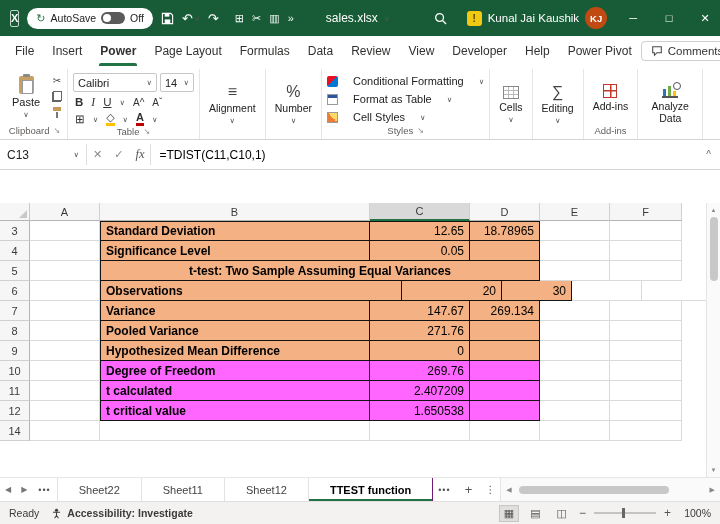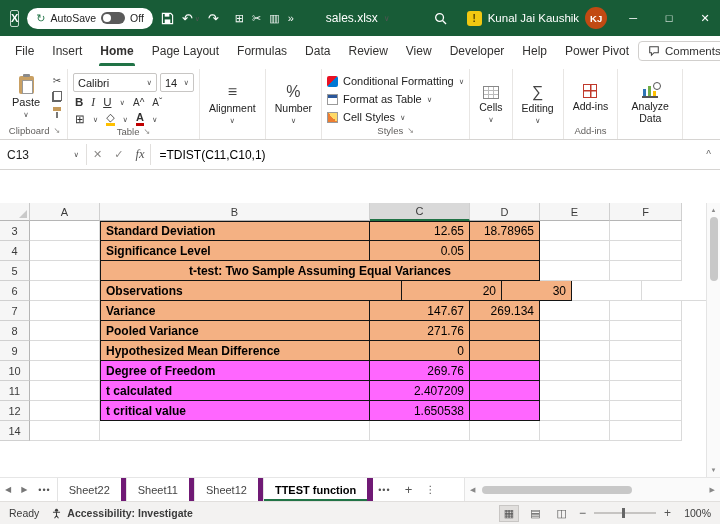"Home" div.rtab { text: Home -> Power }
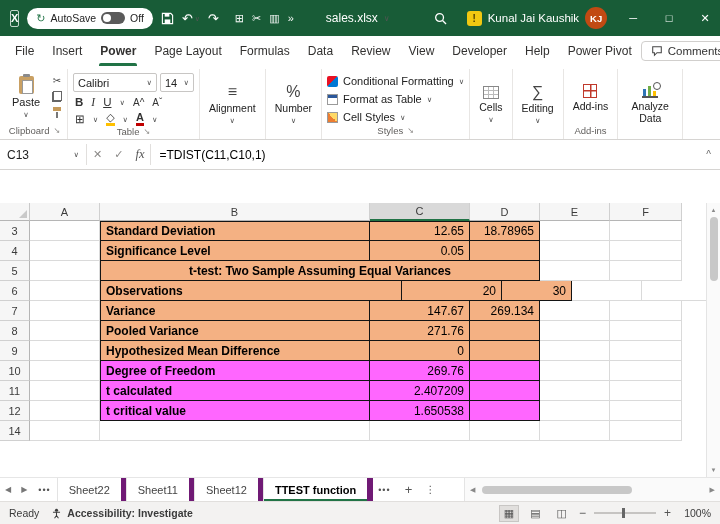"Conditional Formatting" .style-row { gap: 5px -> 15px }
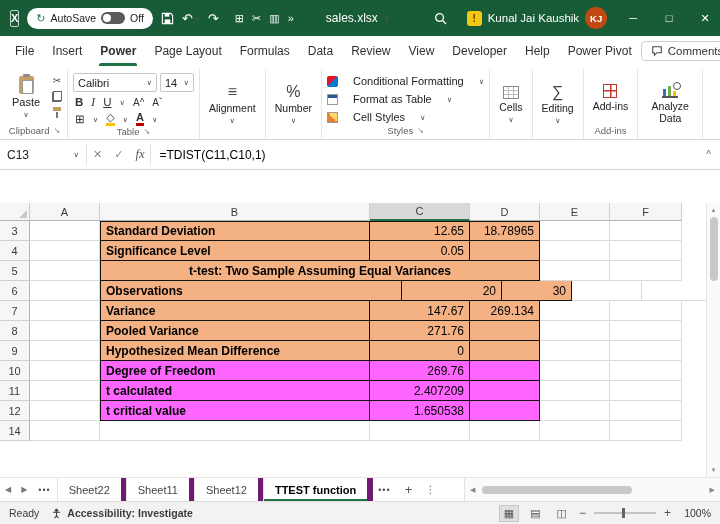"Sheet22" .stab { border-right: 6px solid #701a75 -> 1px solid #701a75; padding: 0 11px -> 0 21px }
